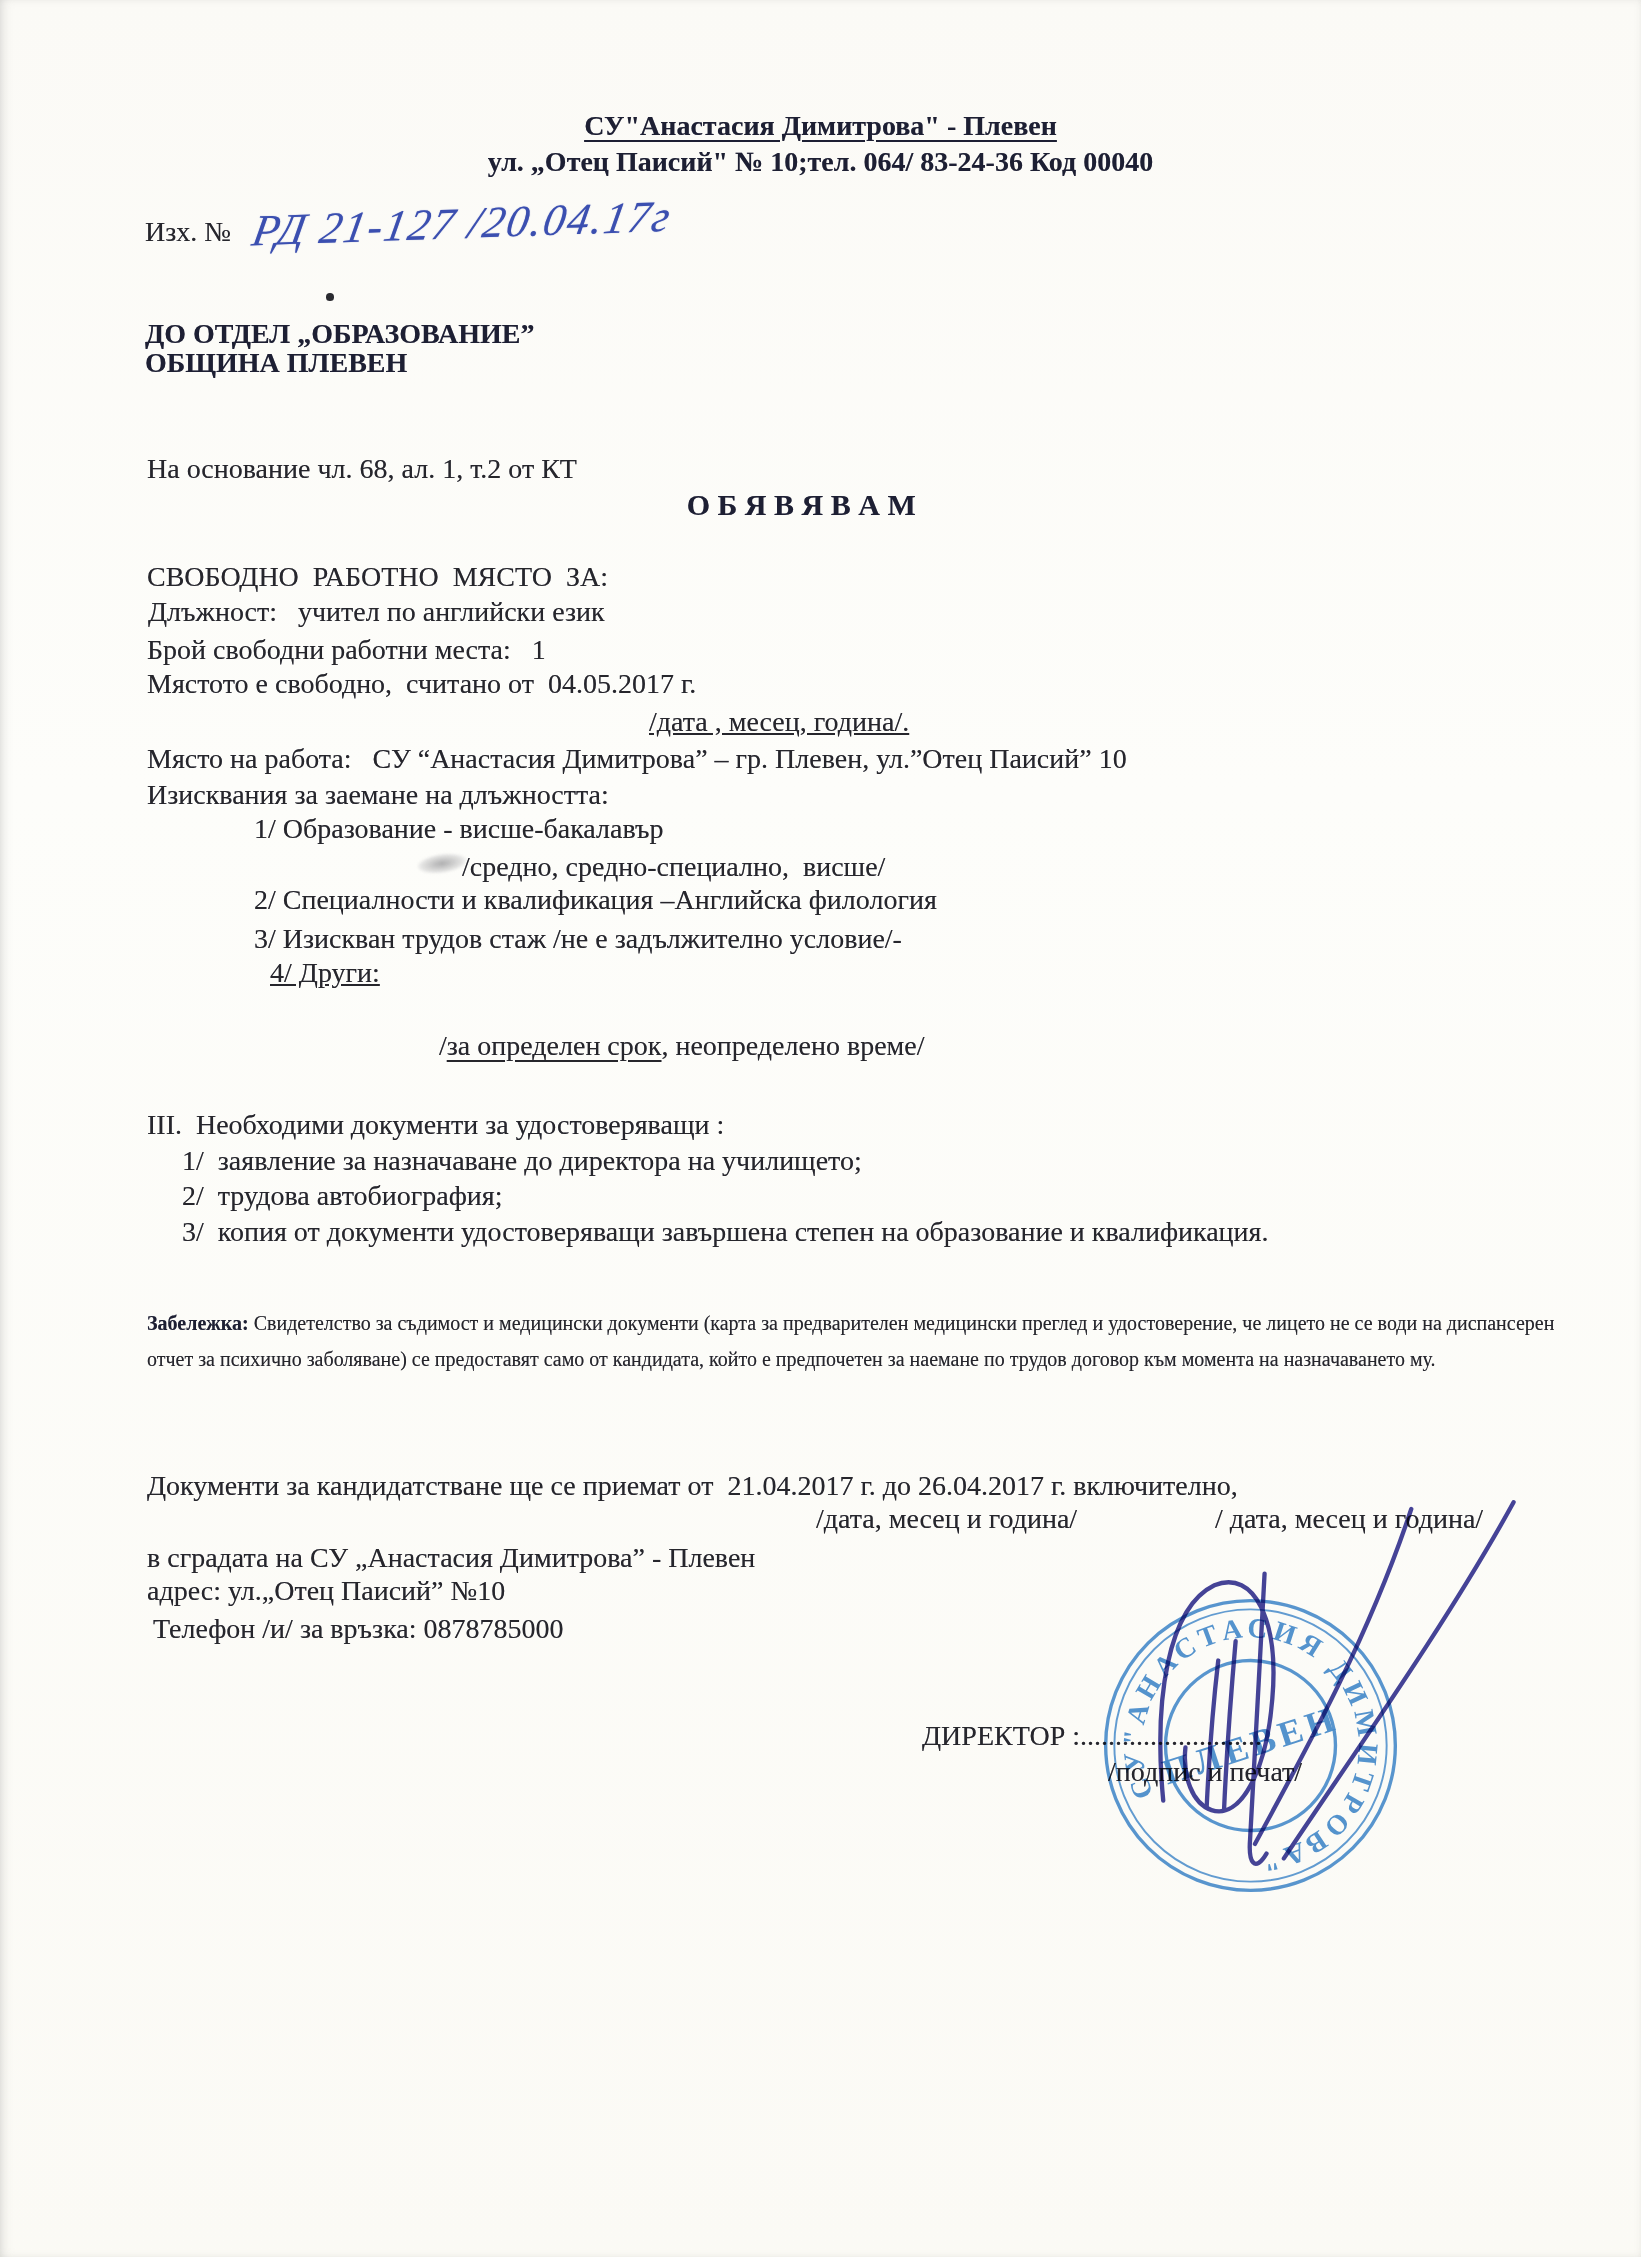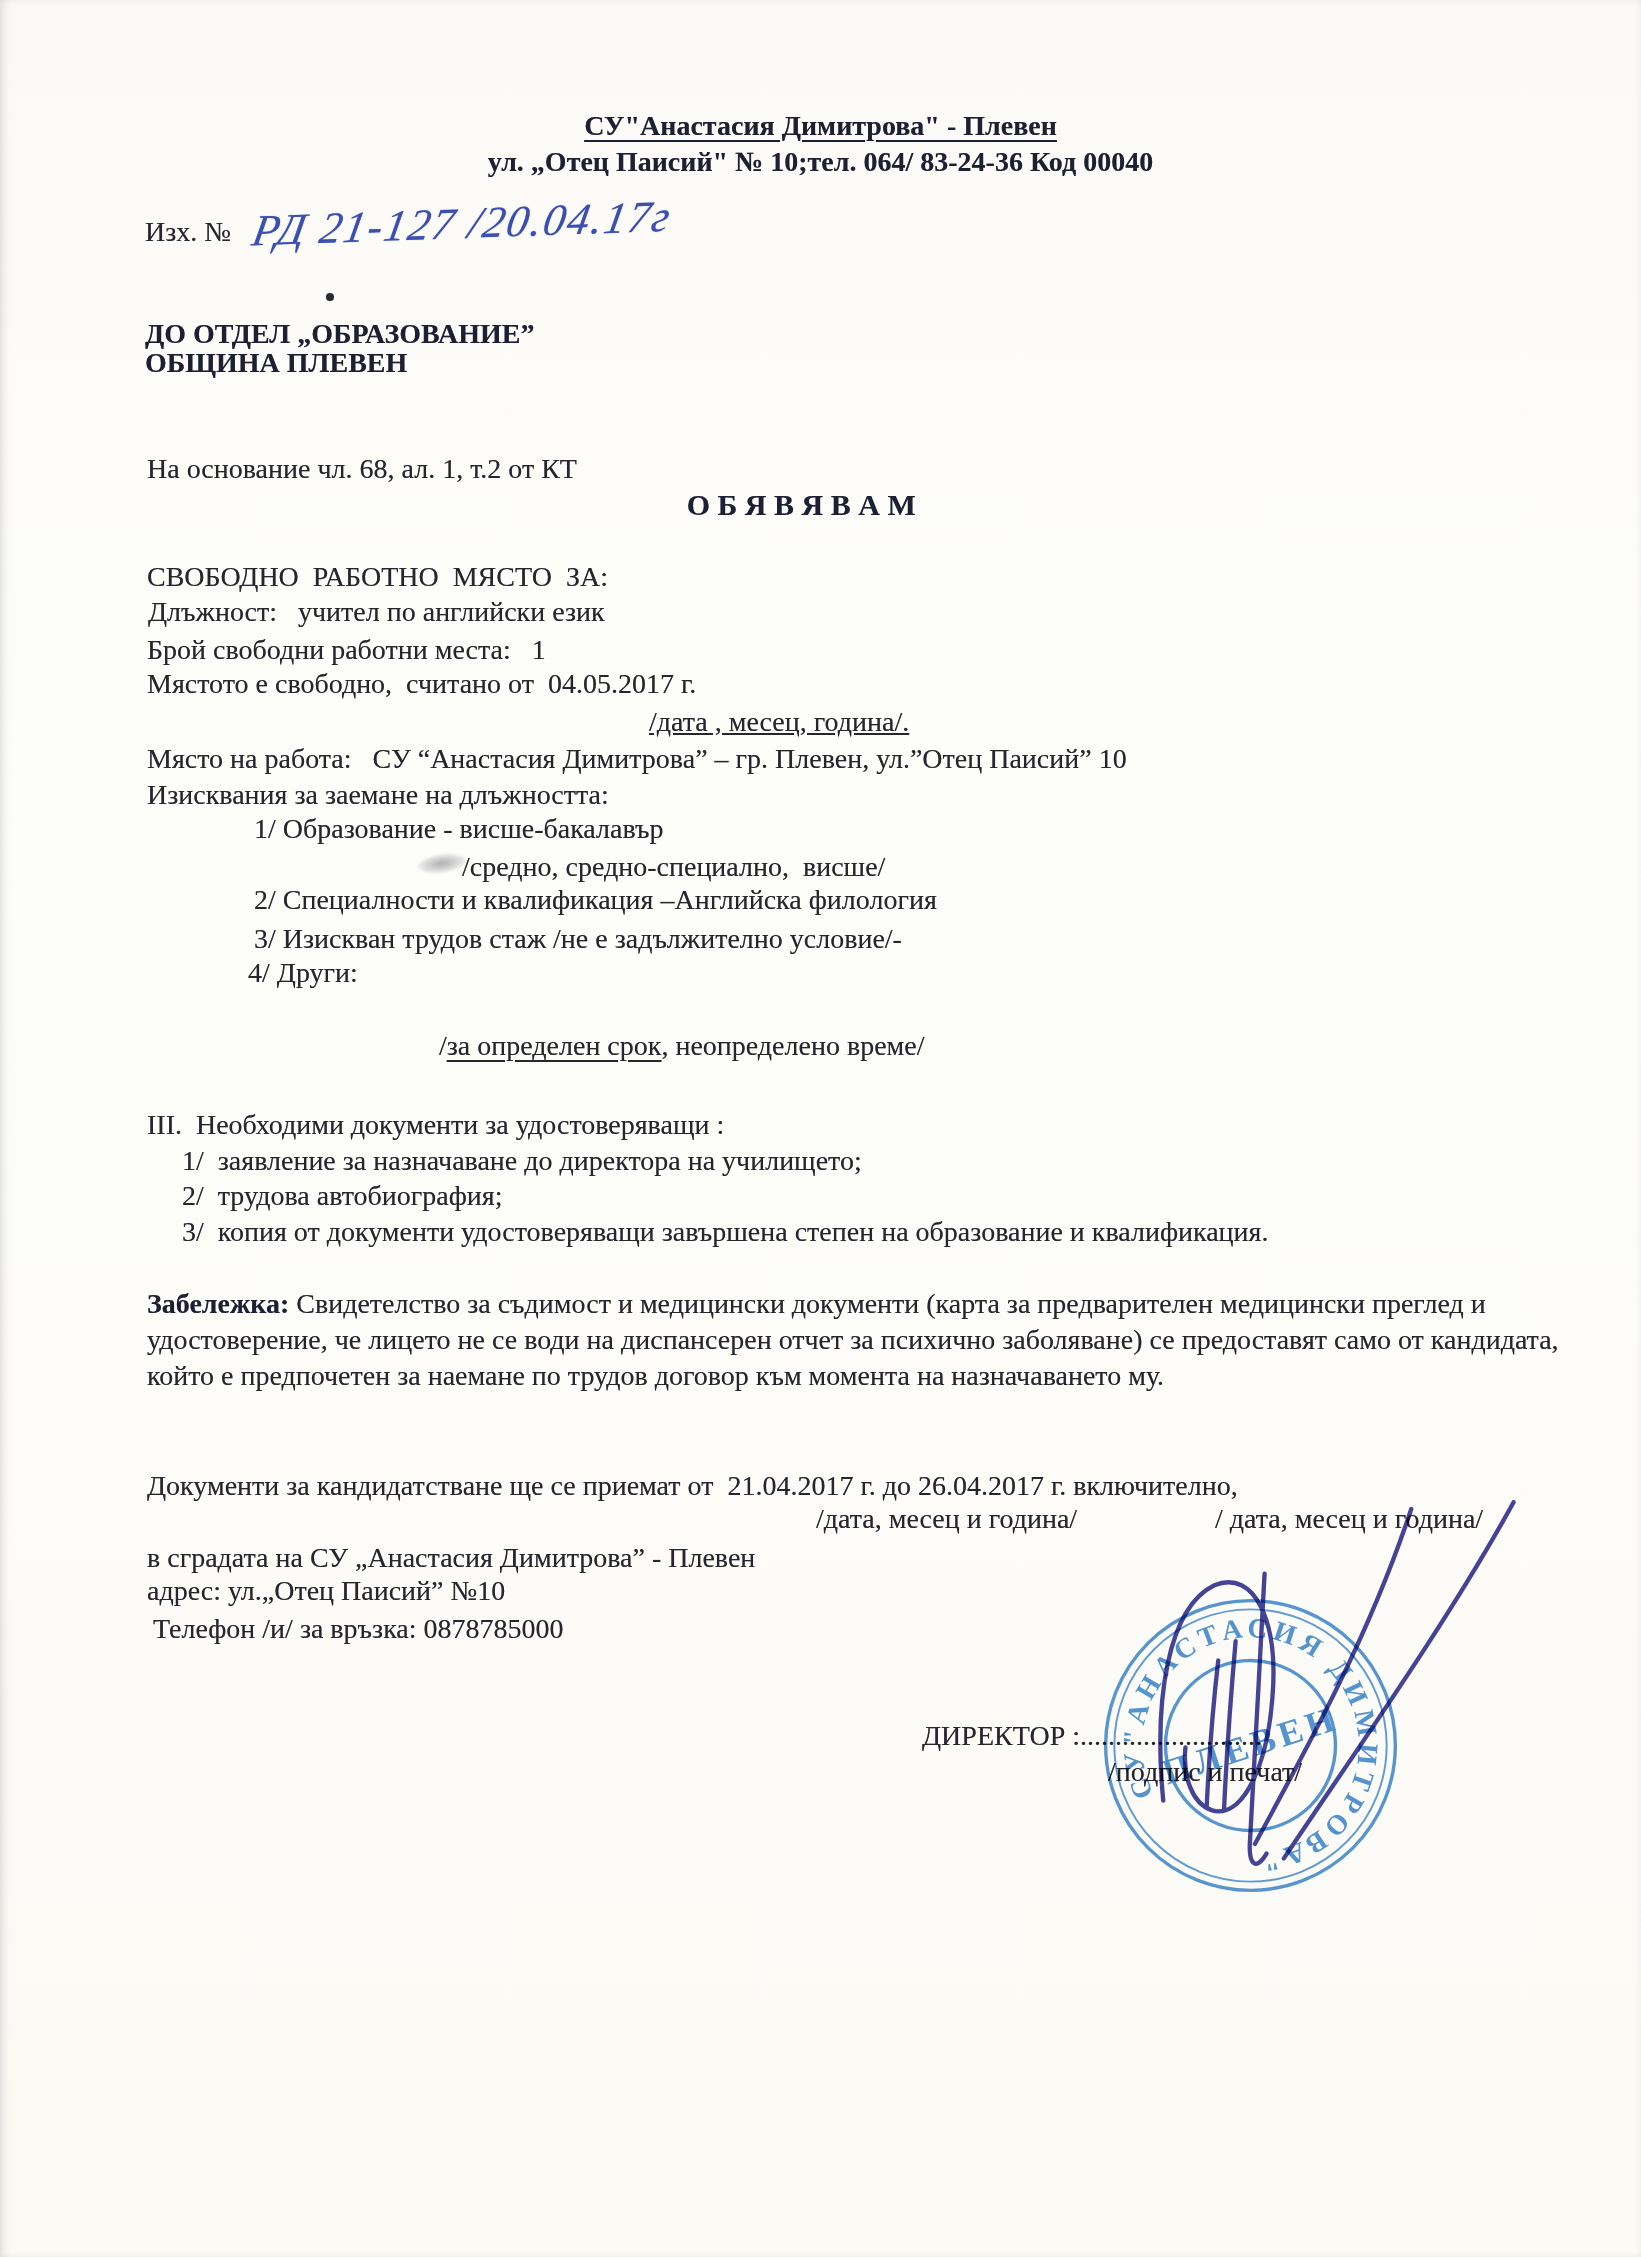"4/ Други:" div.line { left: 248px -> 270px; text-decoration: none -> underline }
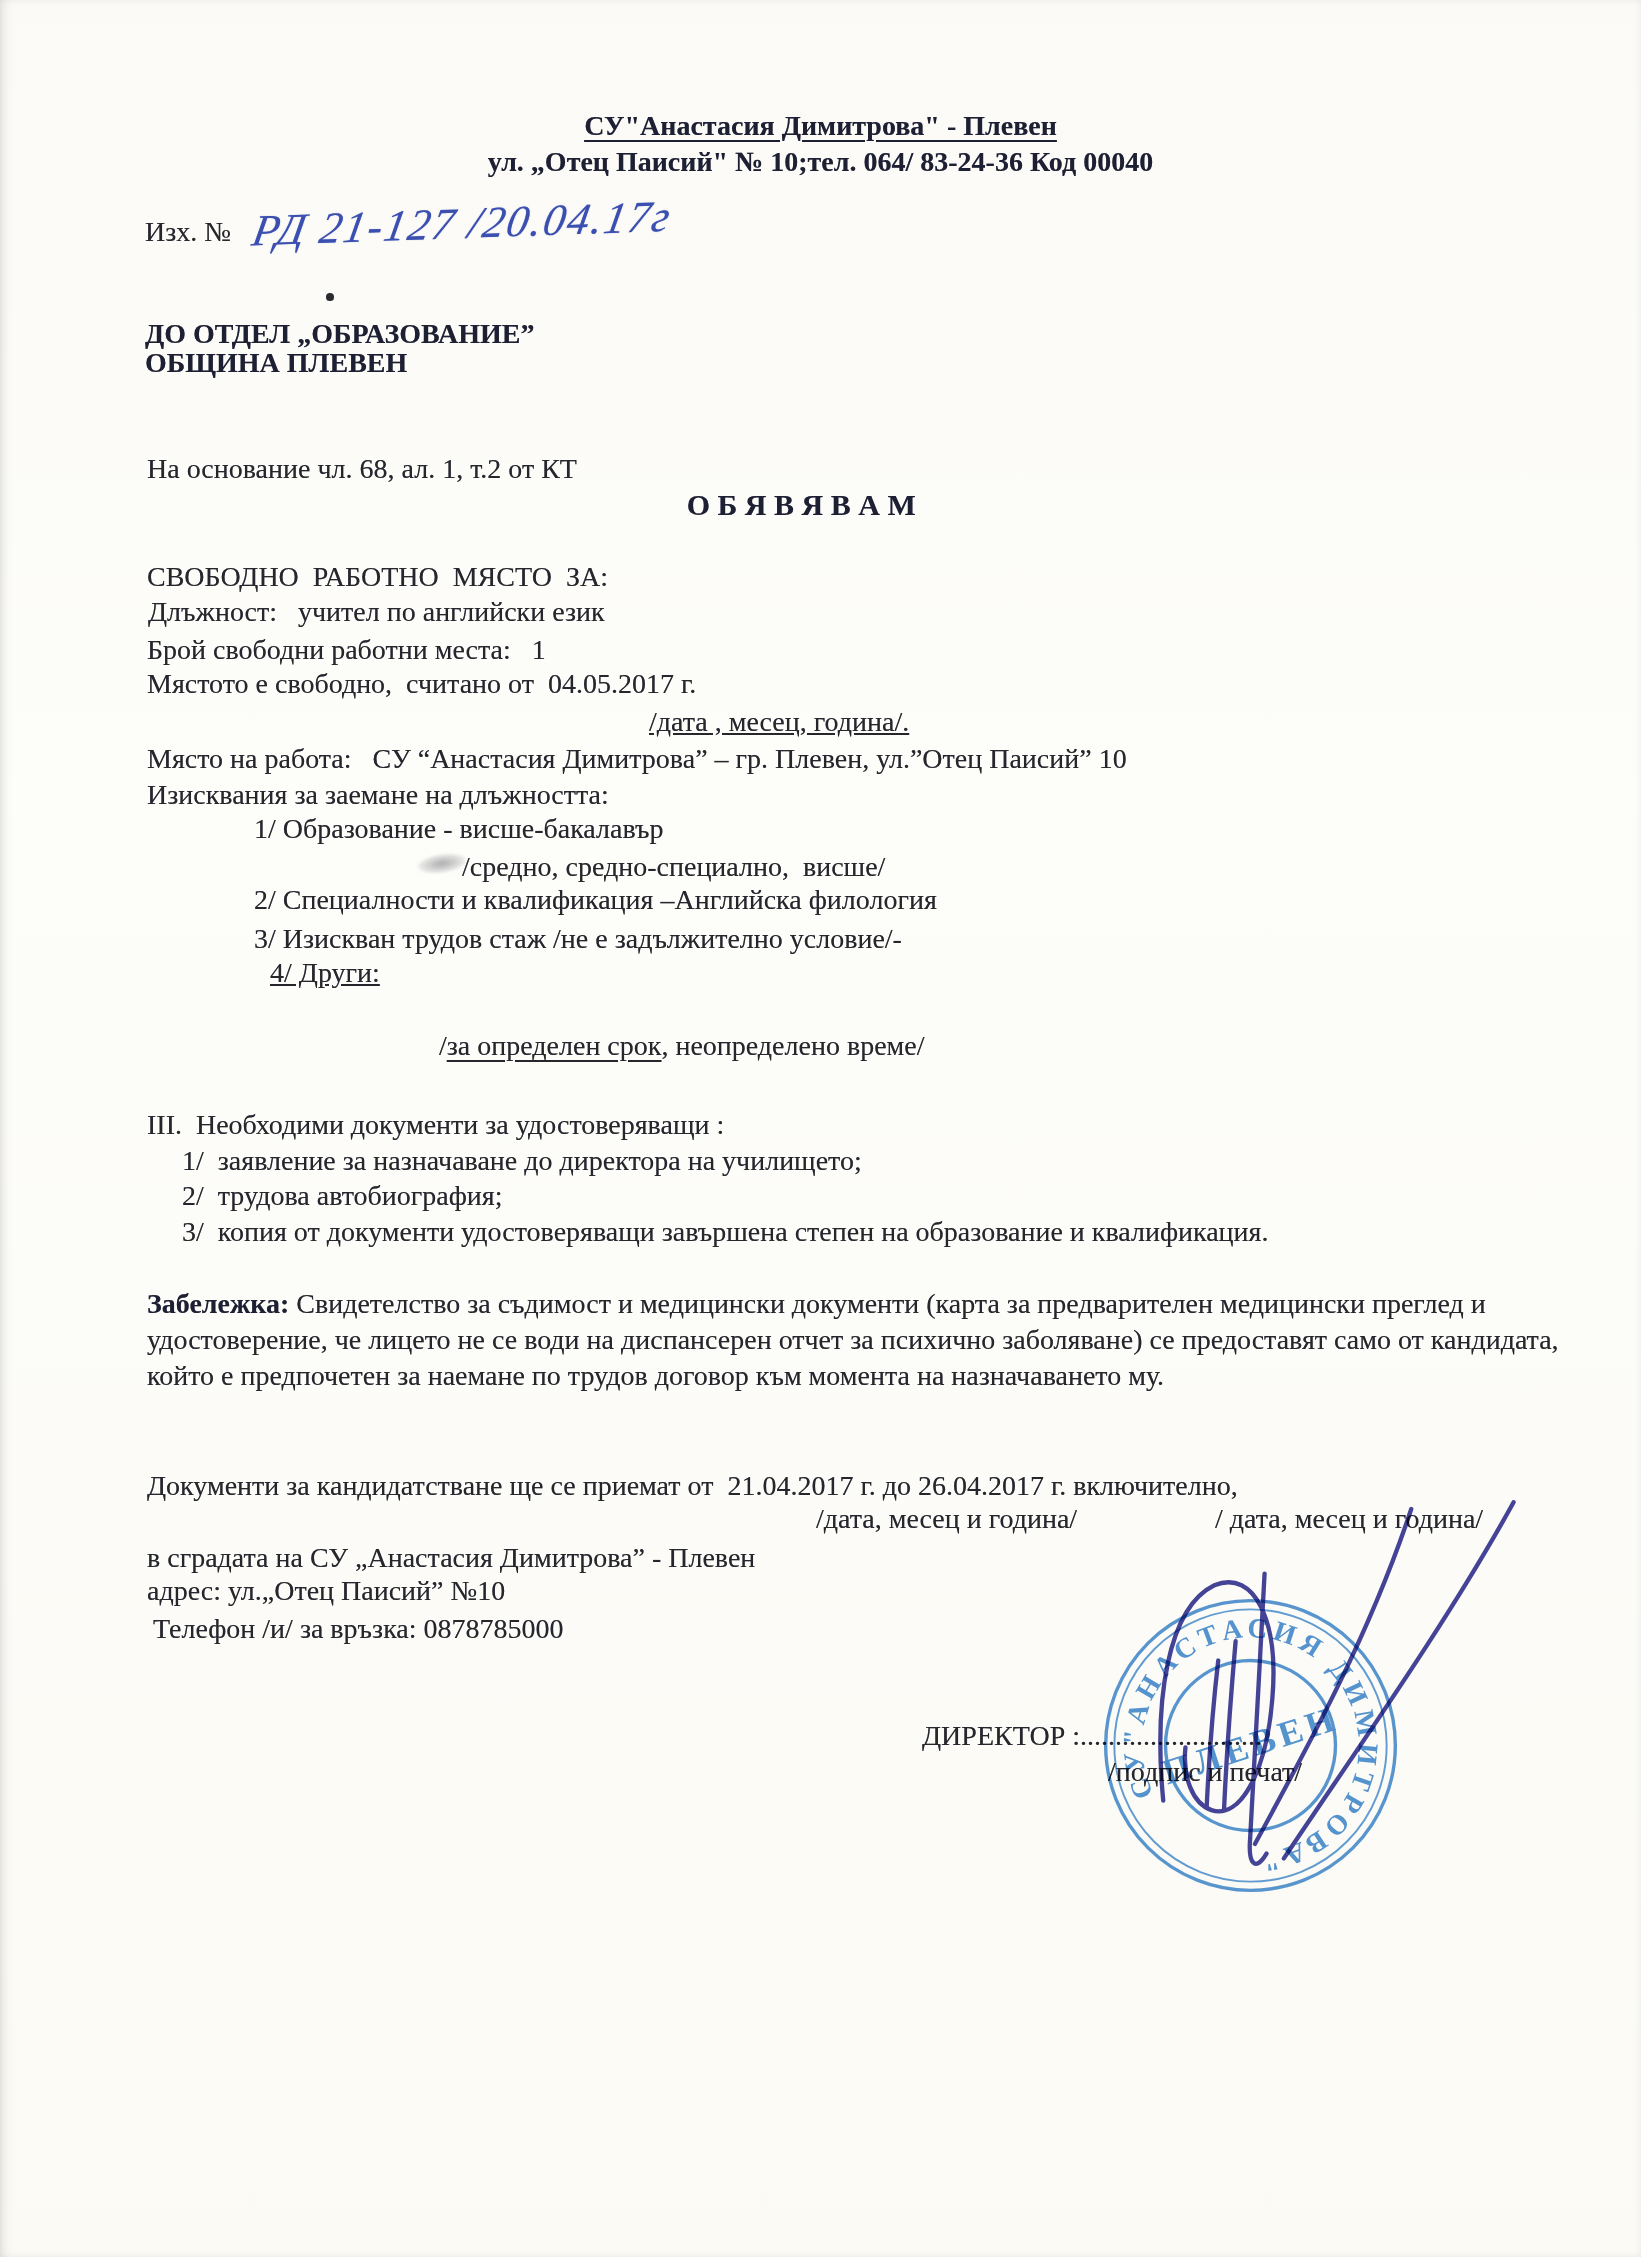"Забележка: Свидетелство за съдимост и" .para { font-size: 28px -> 20px; margin-top: none -> 19px }
